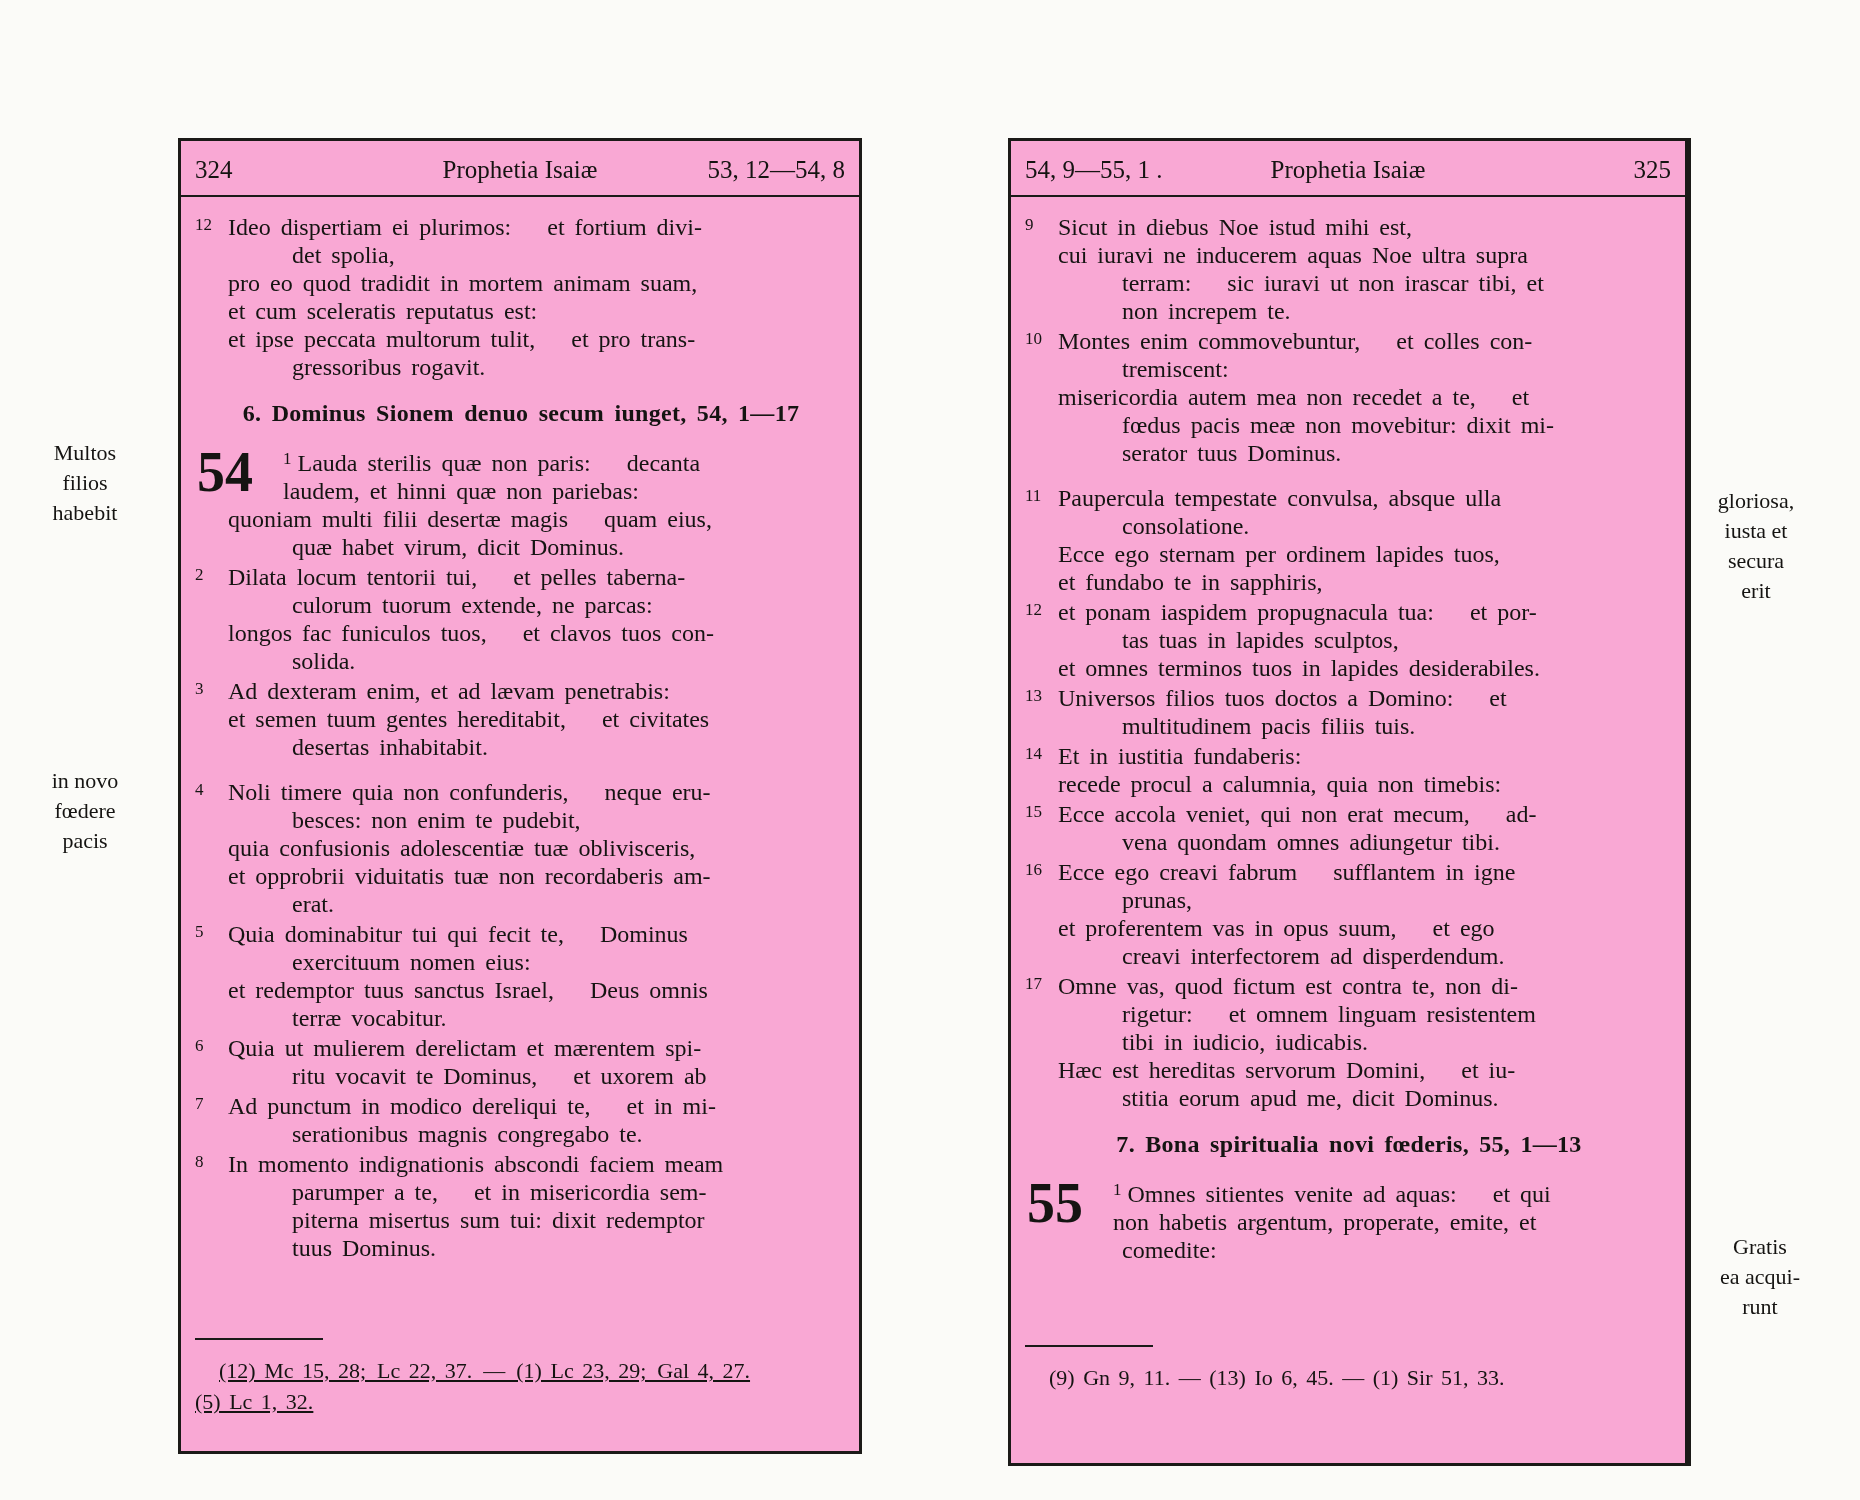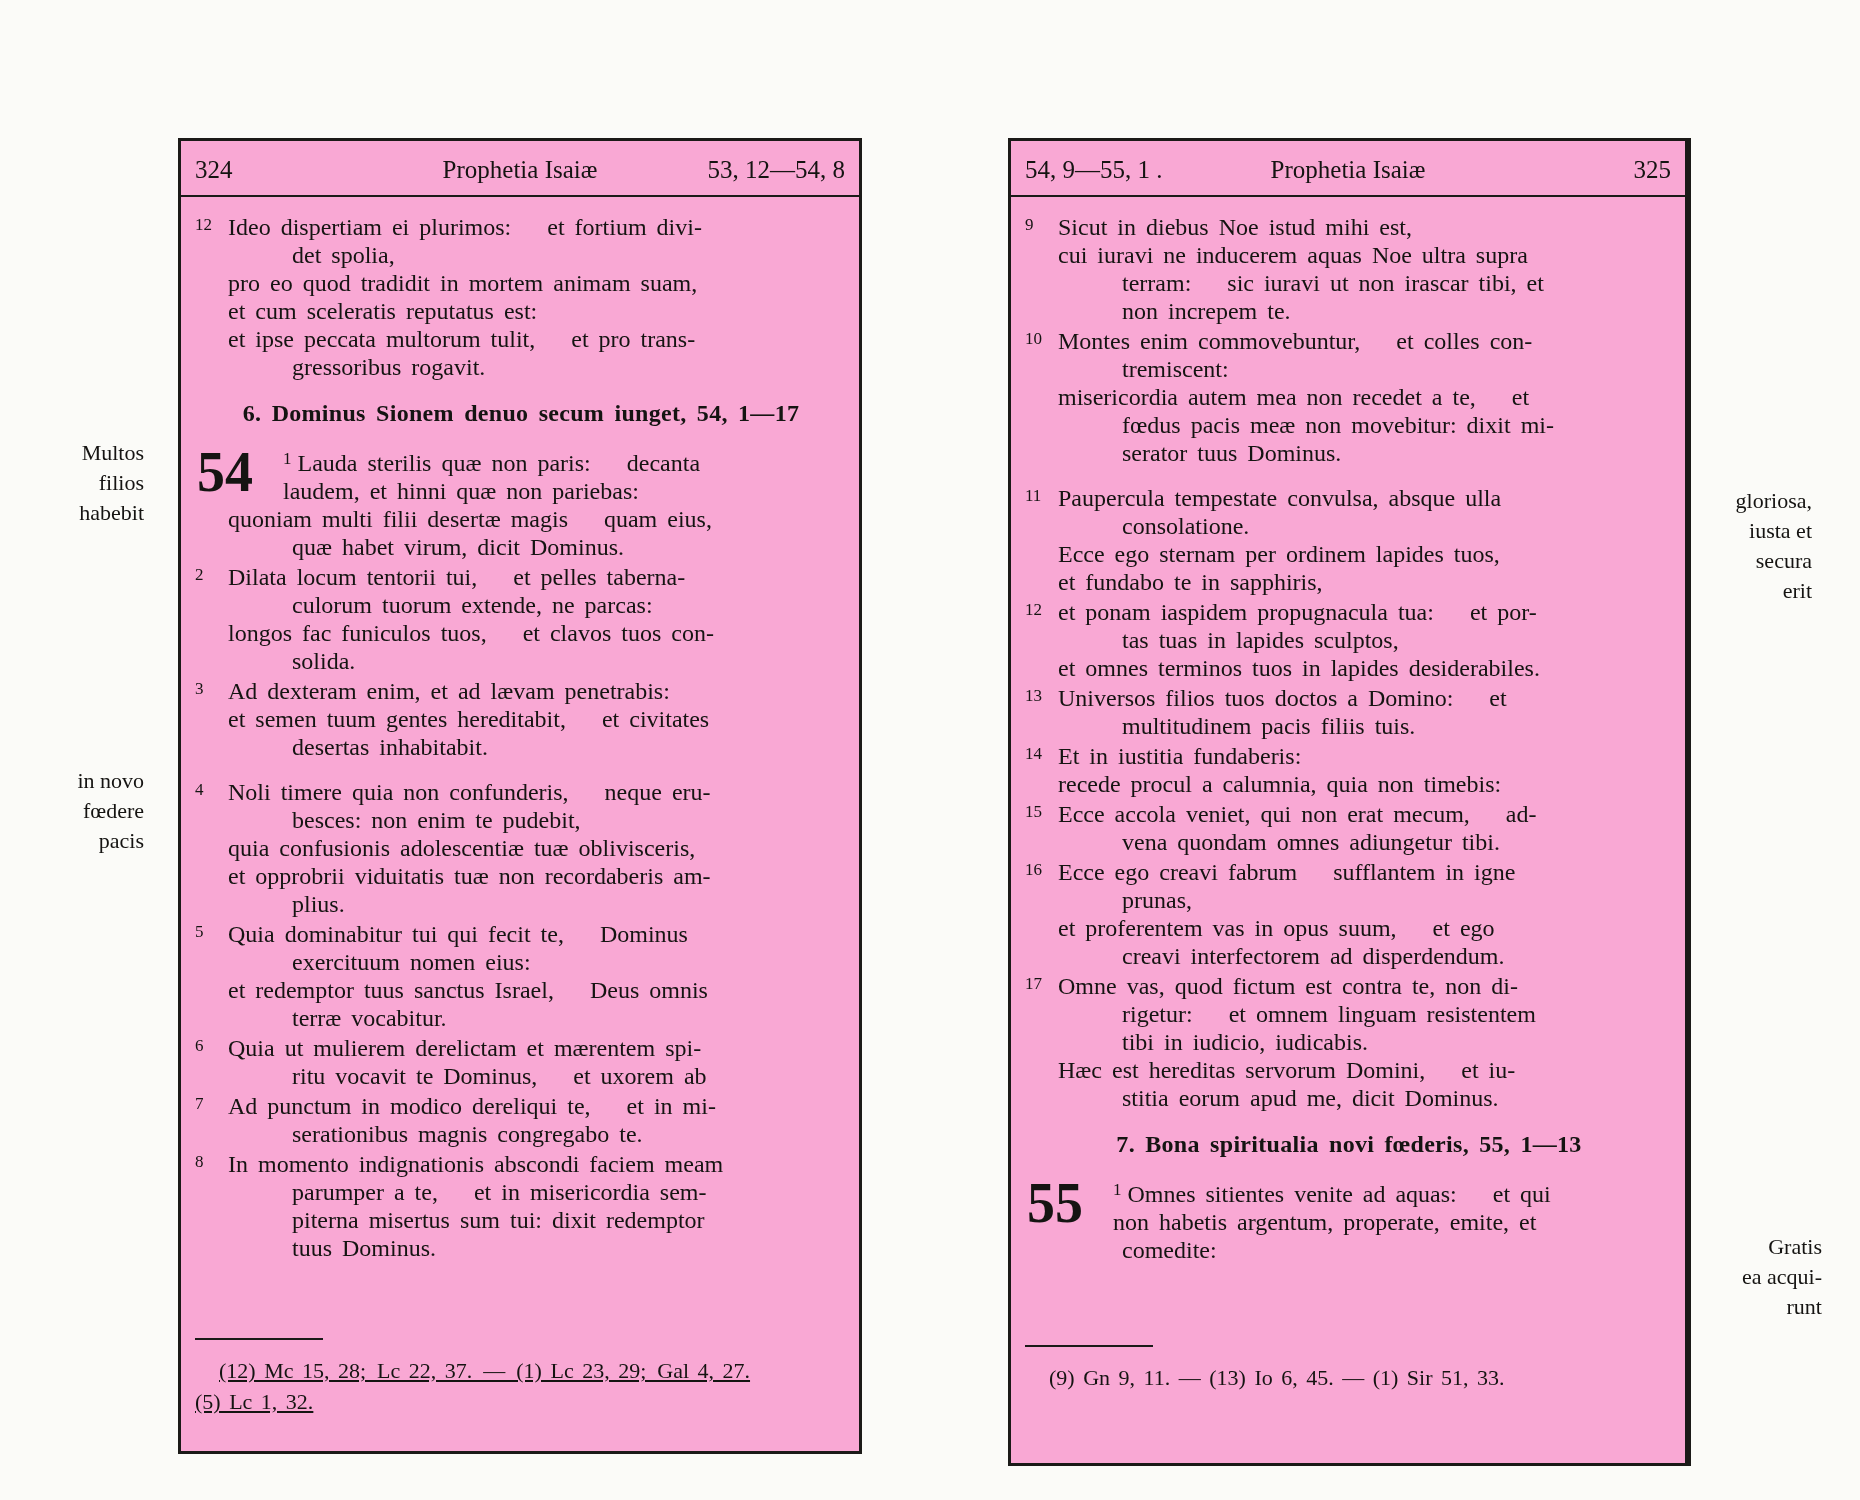"Multos" .margin-note { text-align: right -> center }
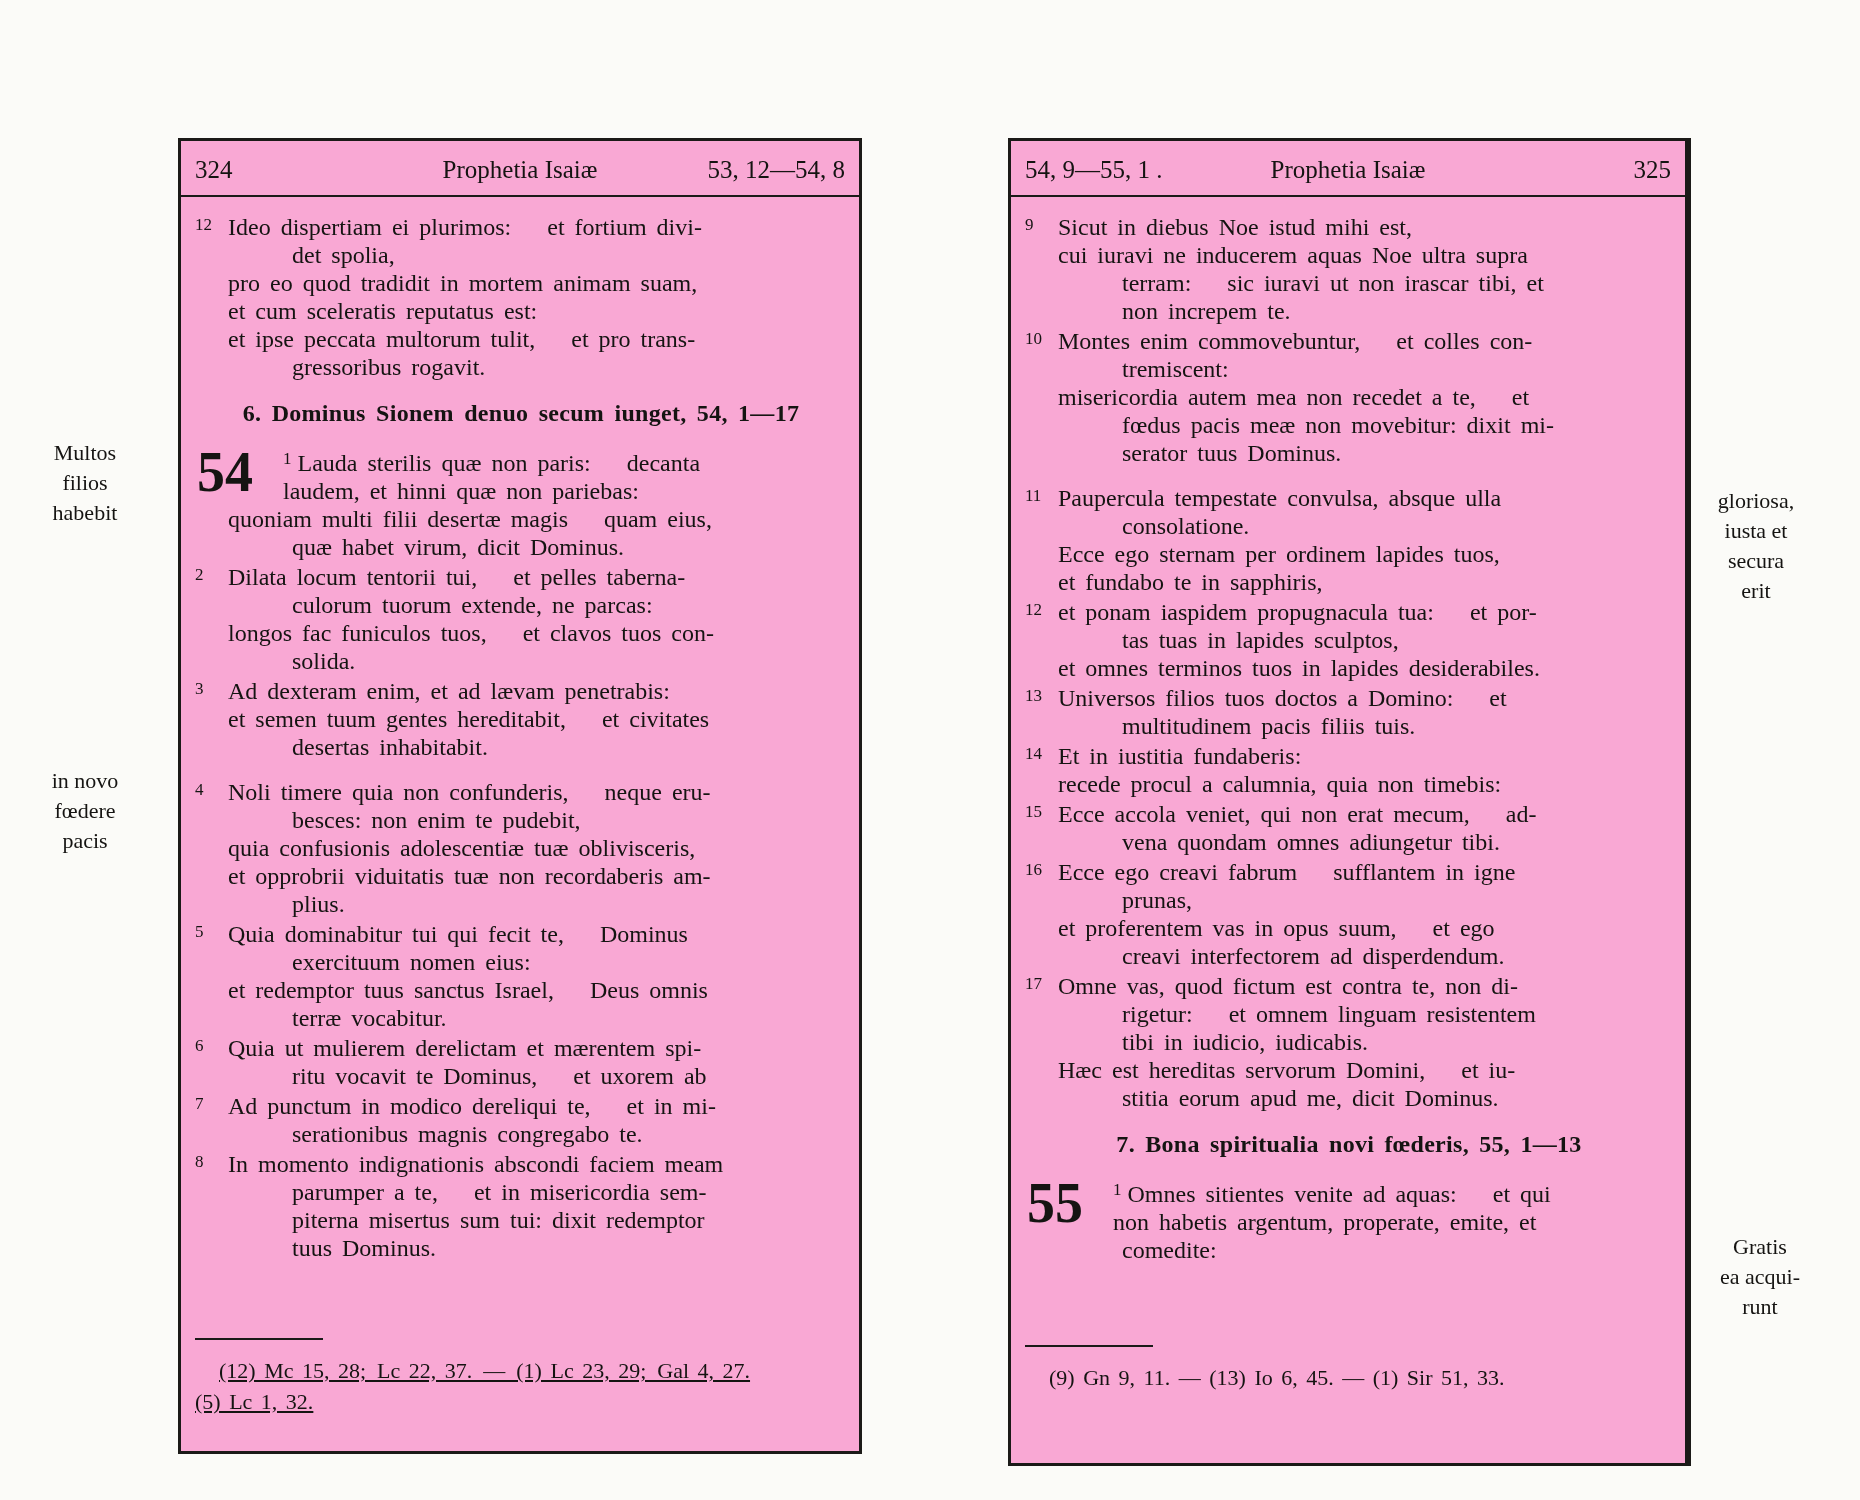"plius." span { text: plius -> erat }
